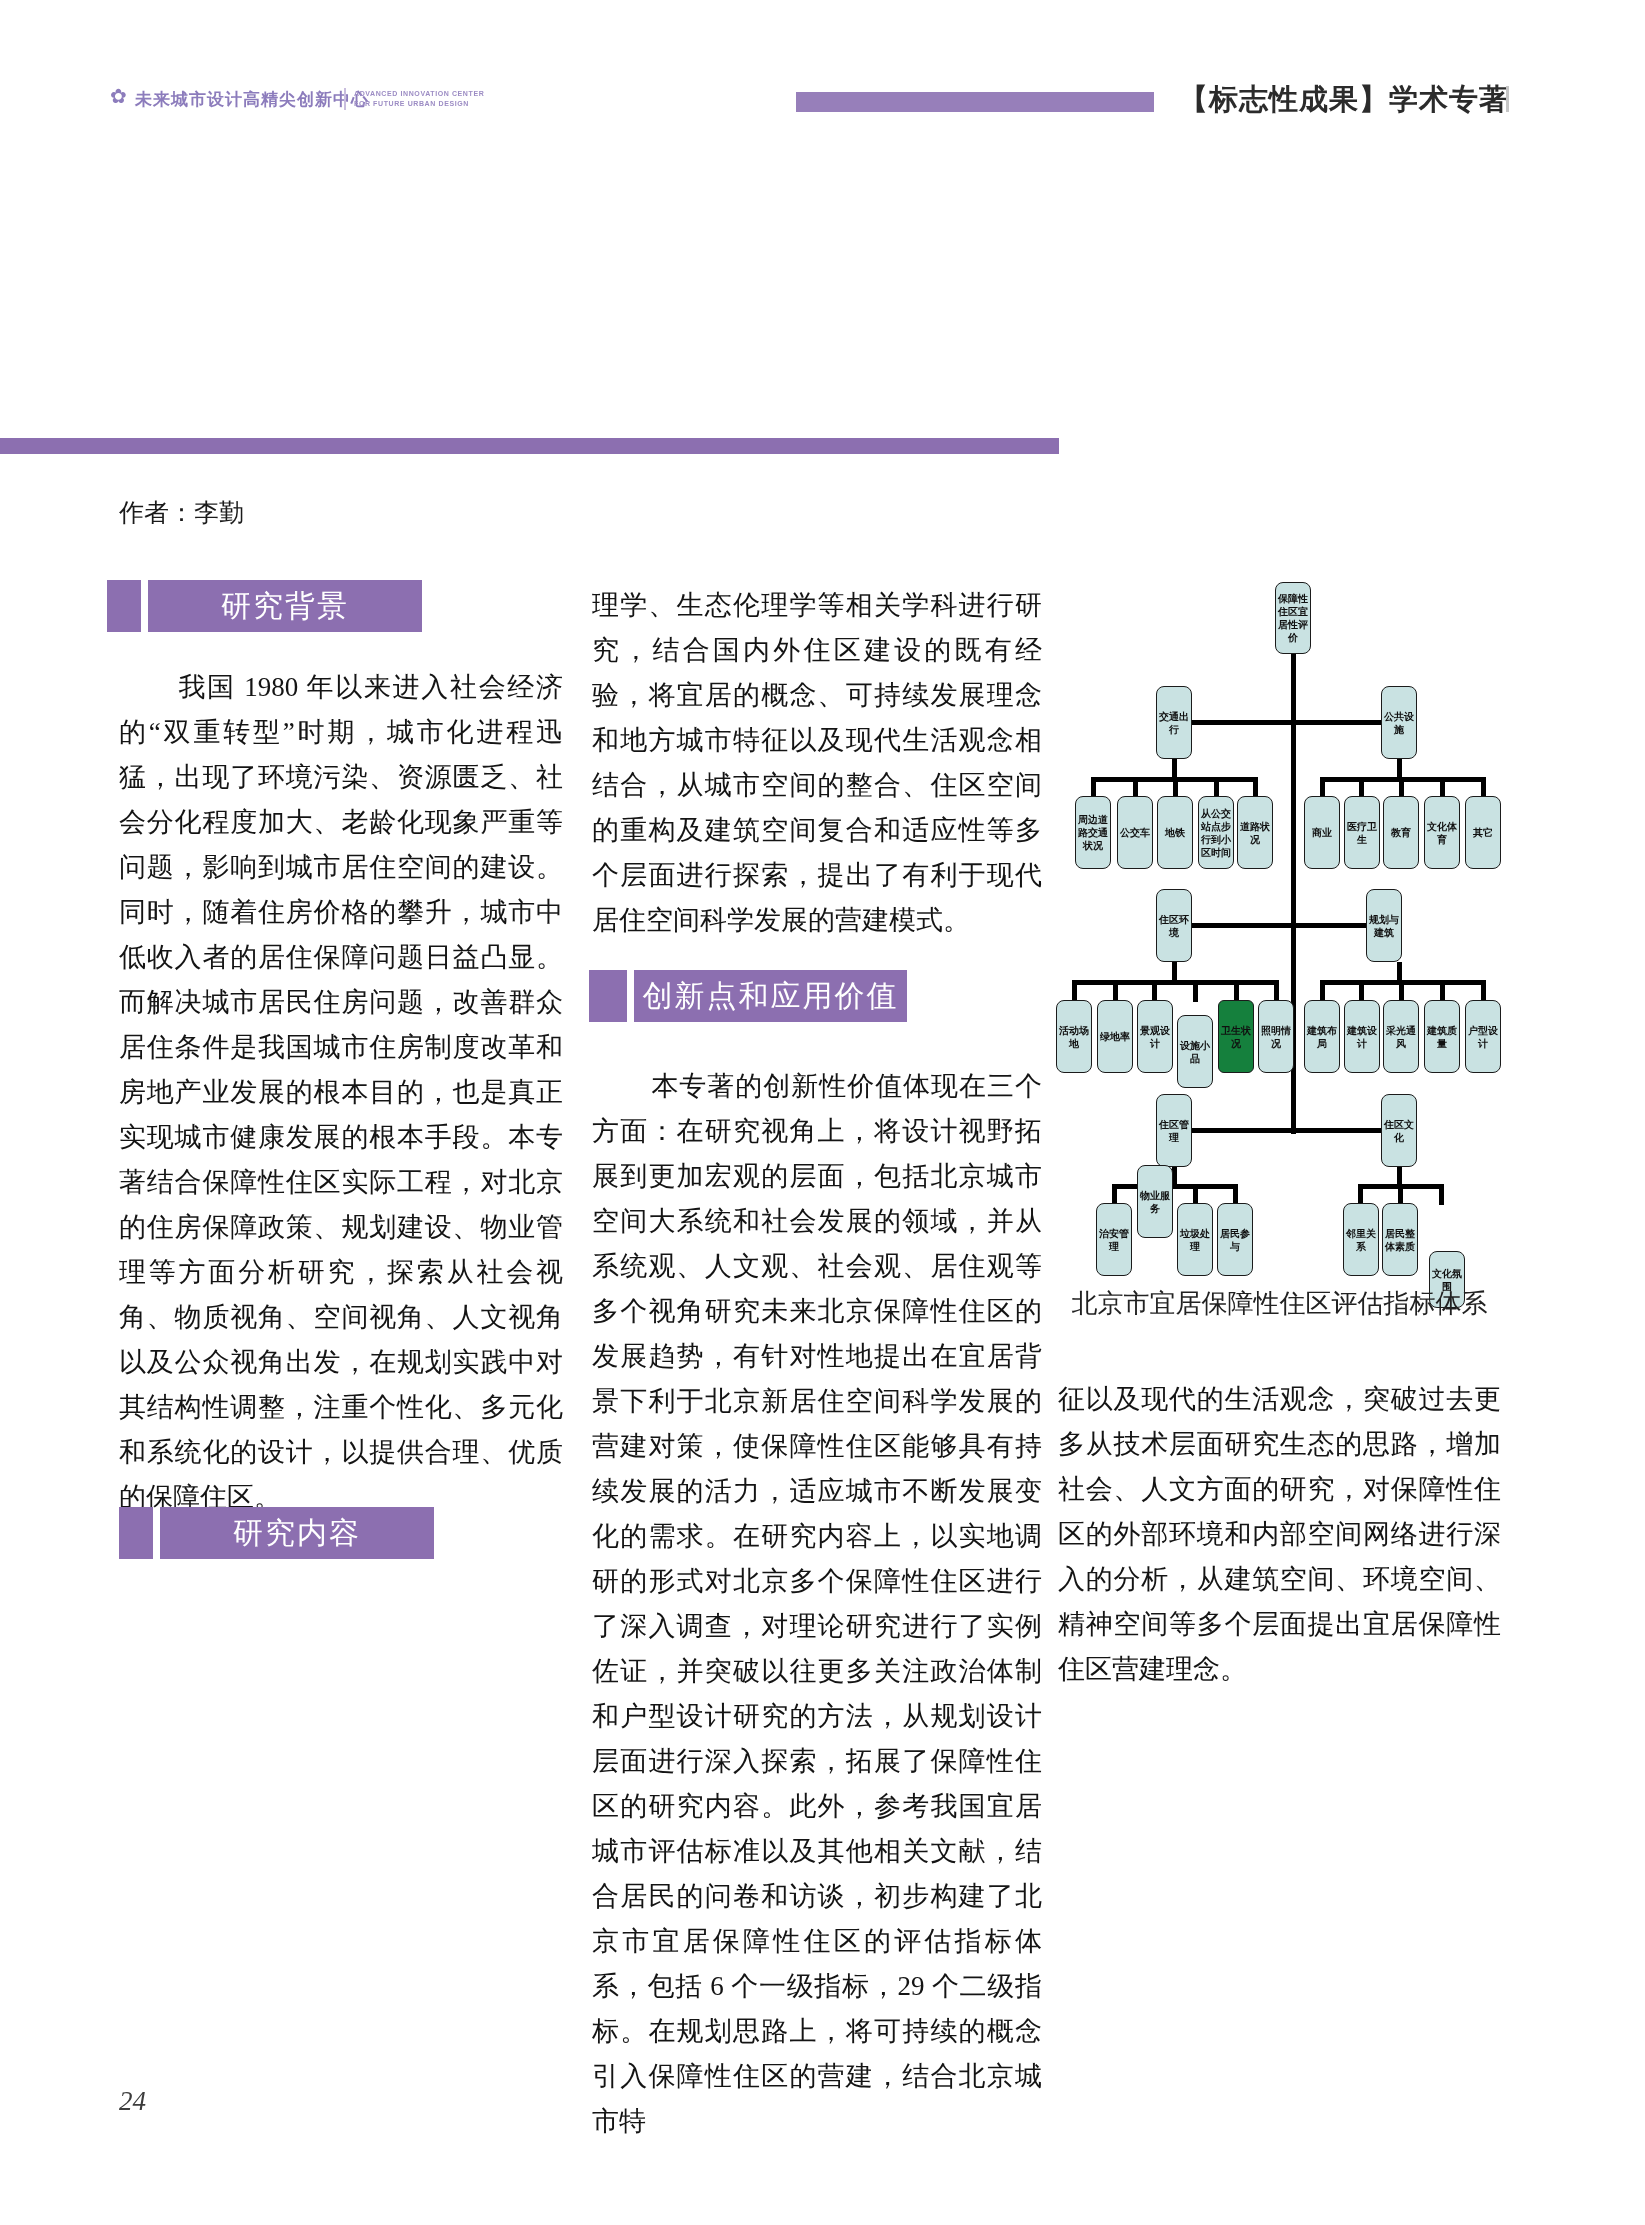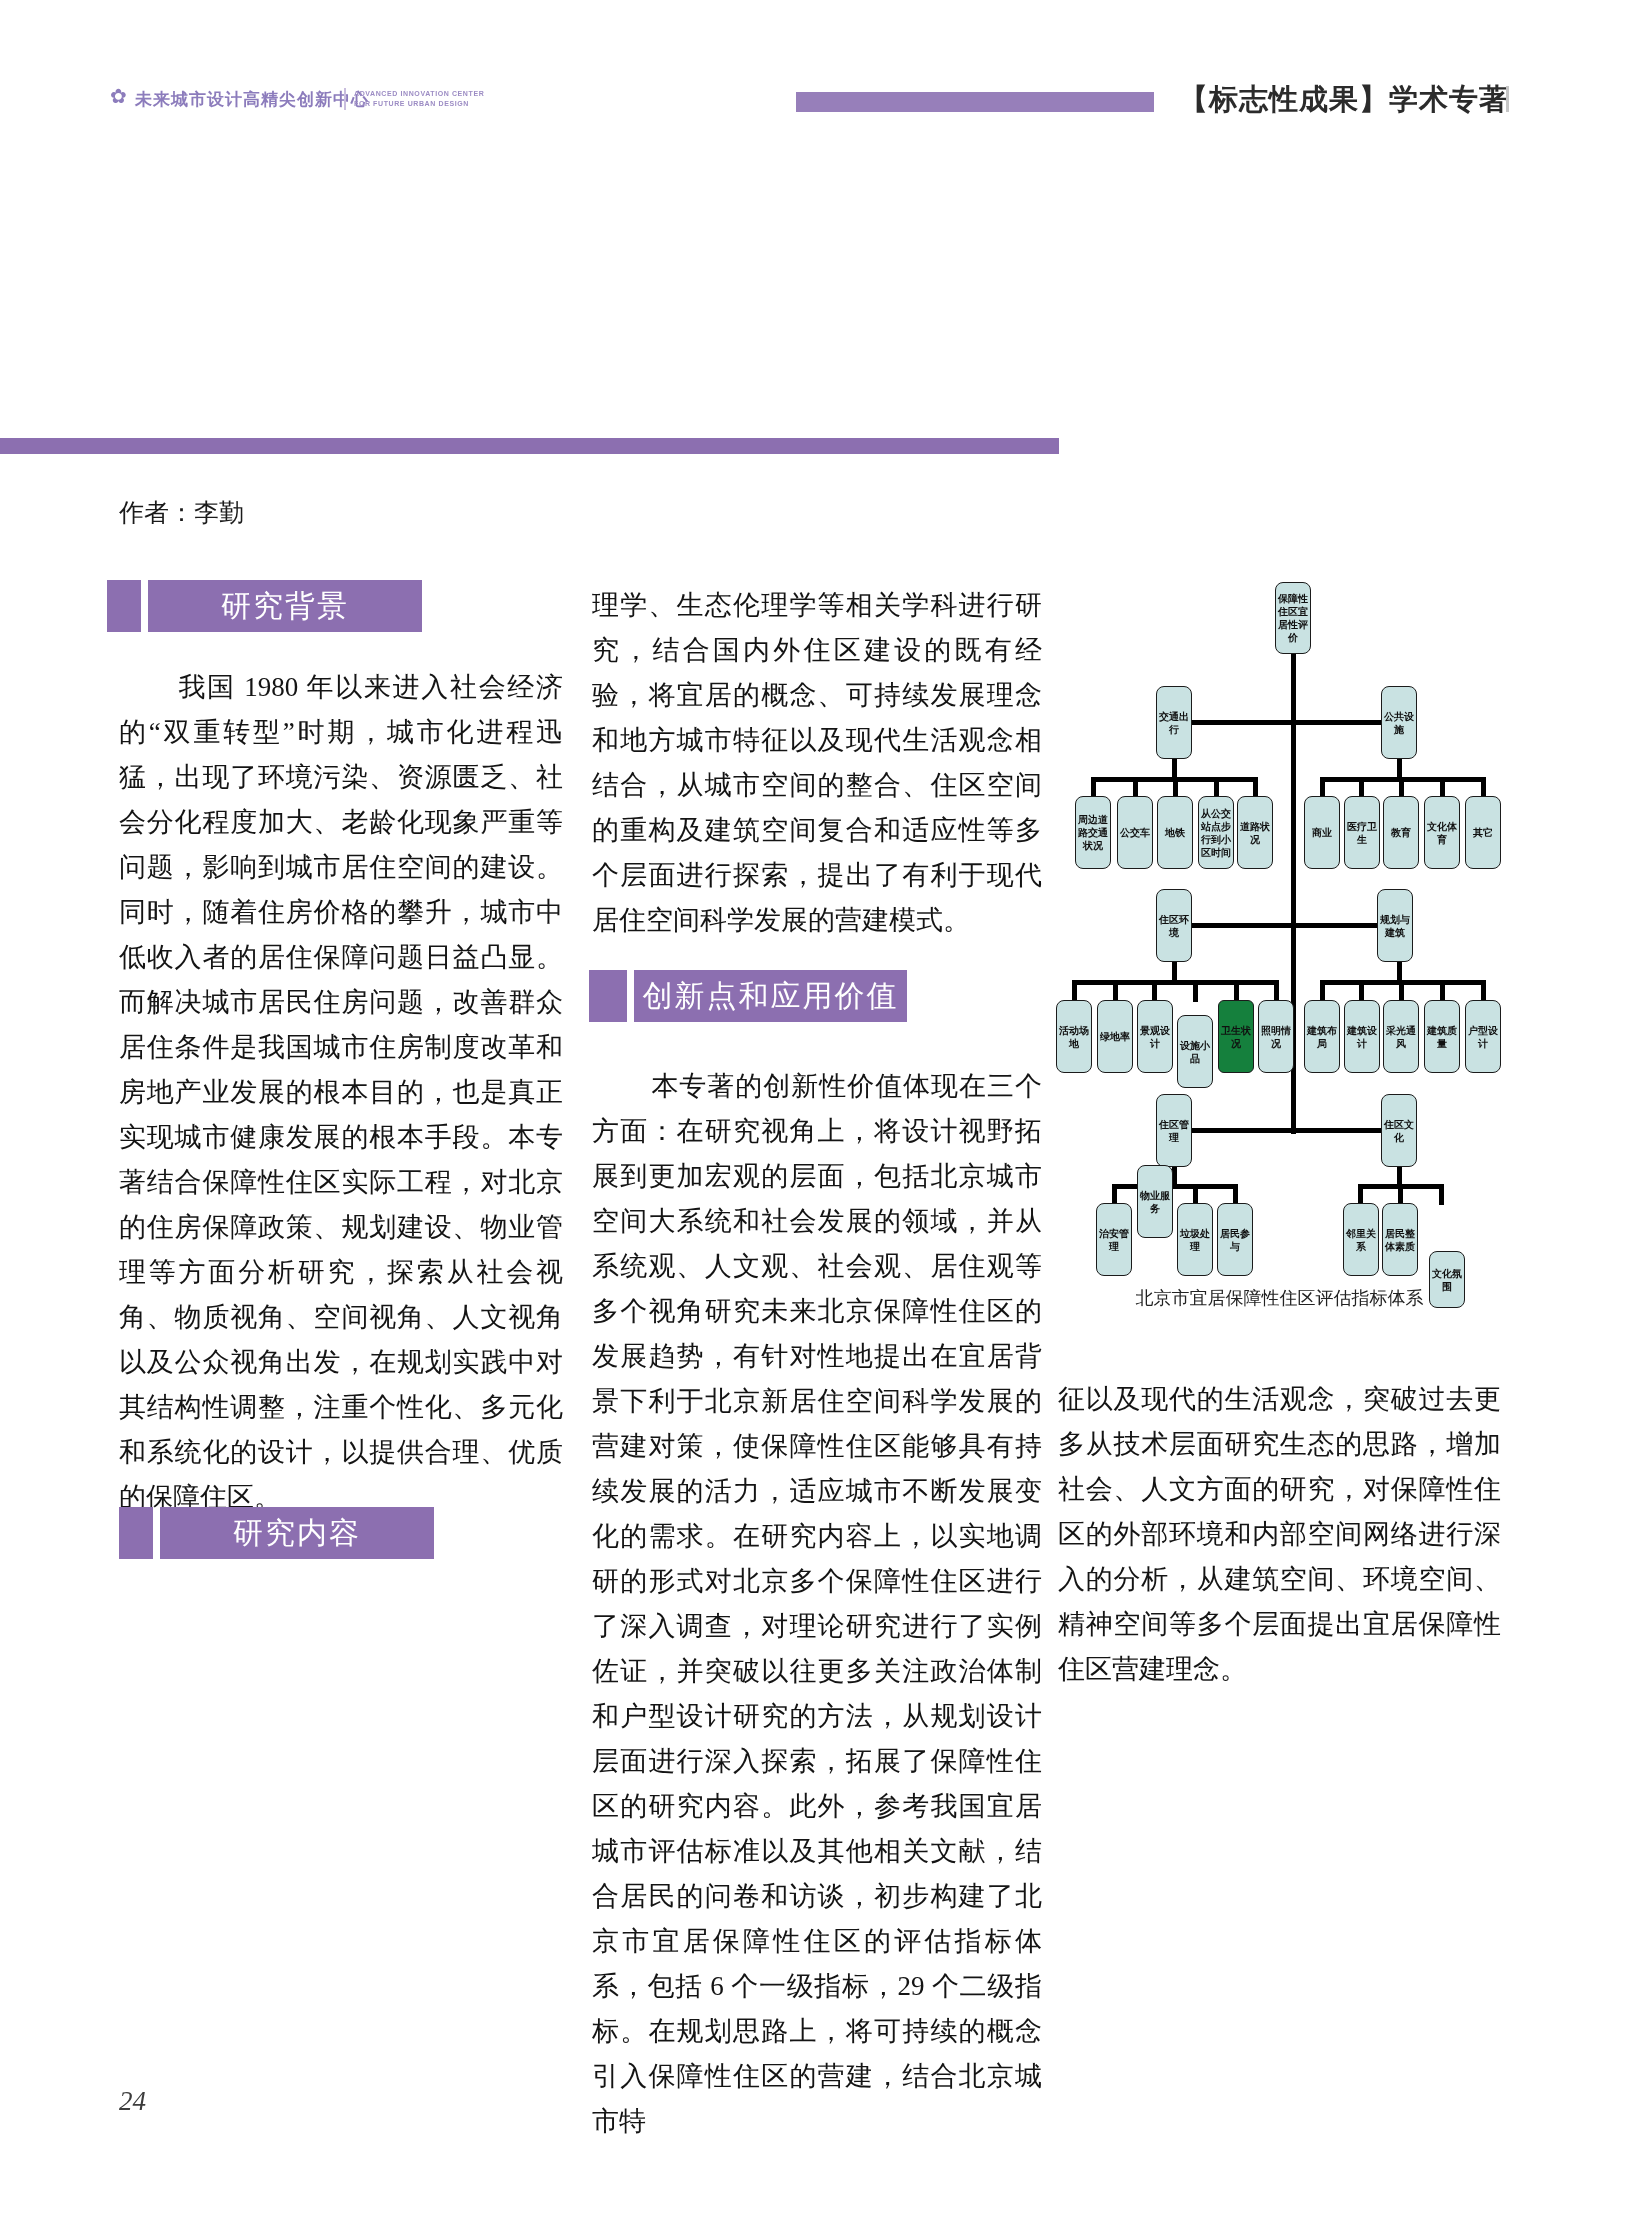"规划与建筑" div.dbox { left: 332px -> 321px }
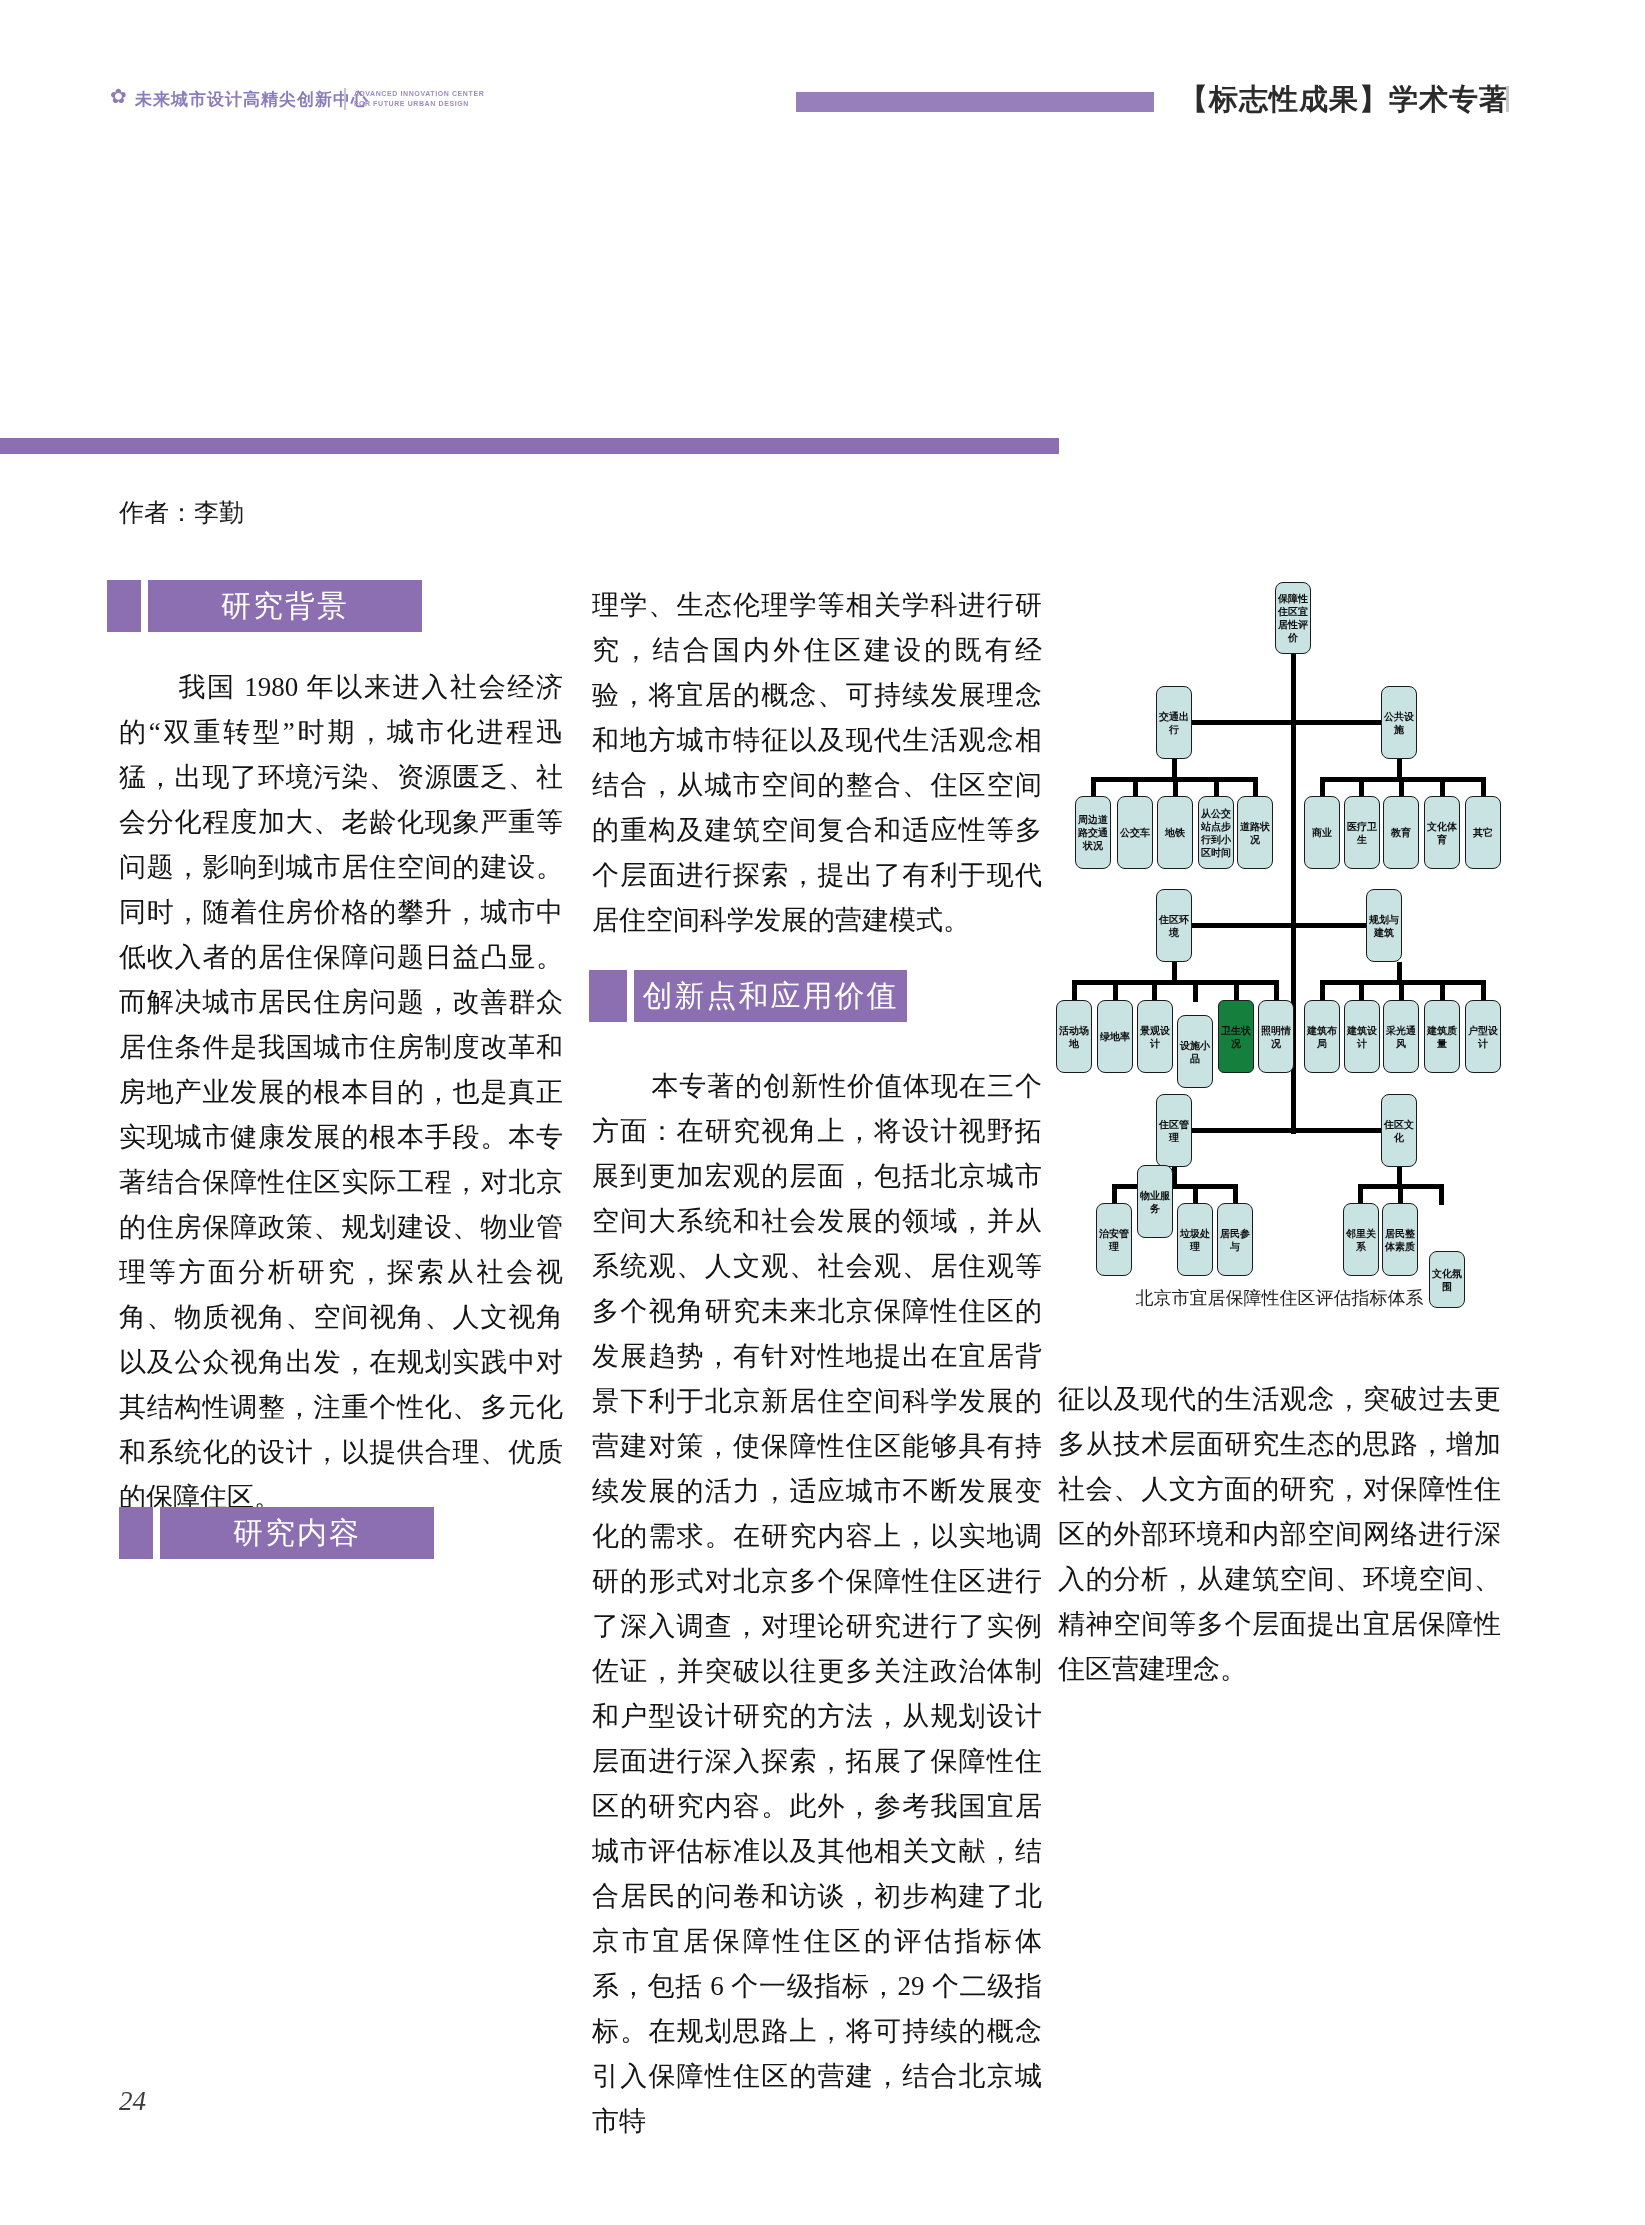"北京市宜居保障性住区评估指标体系" .diagram-caption { font-size: 18px -> 26px }
